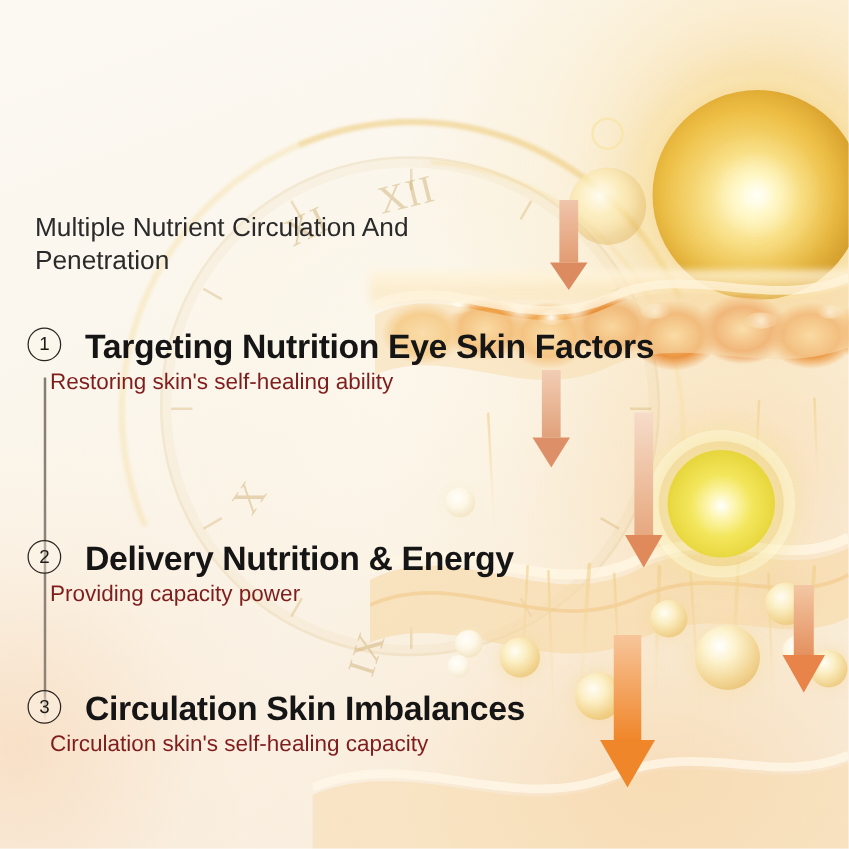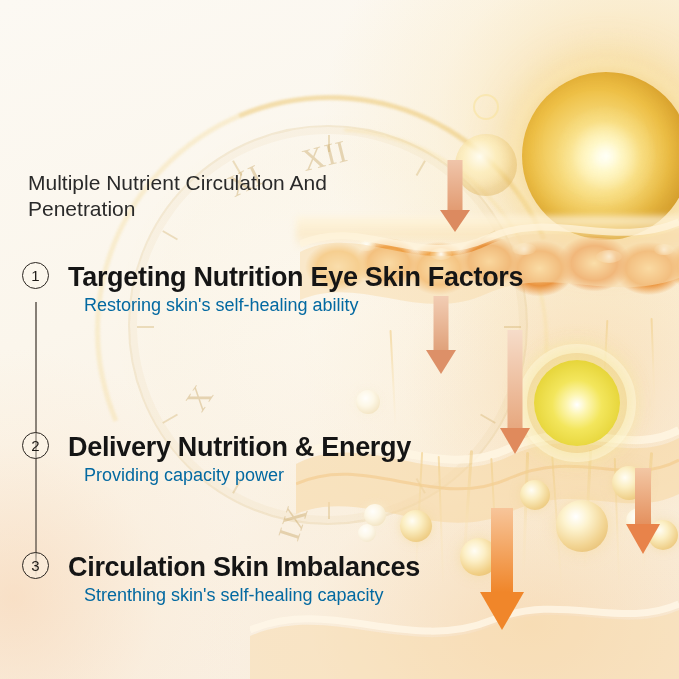"Restoring skin's self-healing ability" .step-sub { color: #0369a1 -> #7f1d1d; margin-left: 62px -> 18px }
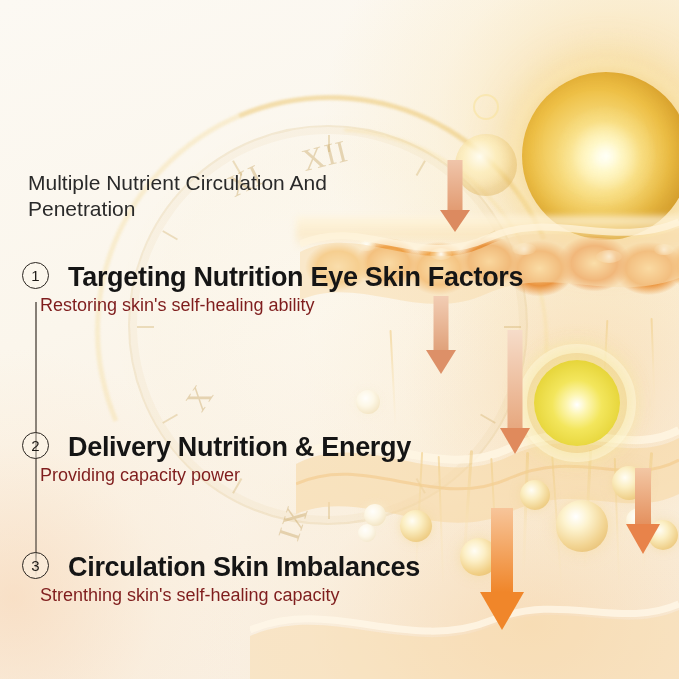"Strenthing skin's self-healing capacity" div.step-sub { text: Strenthing -> Circulation }
